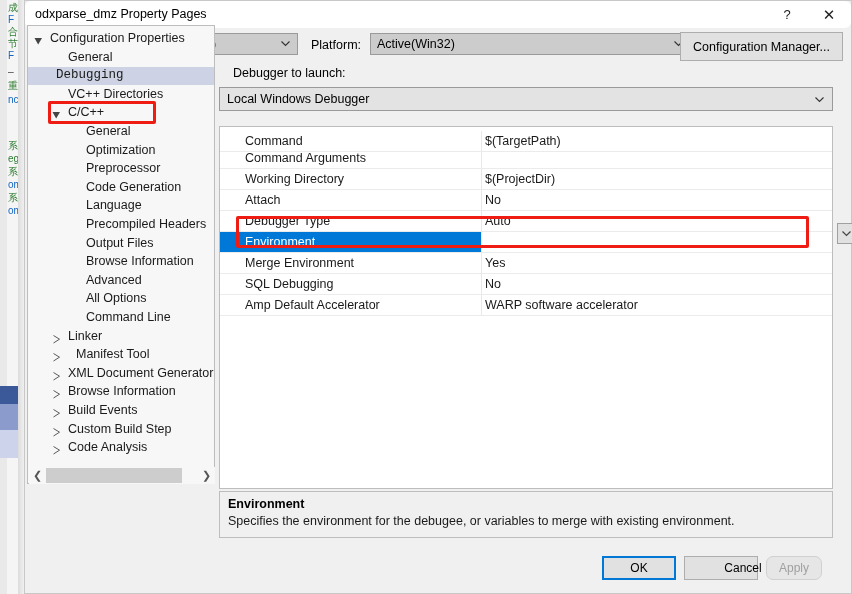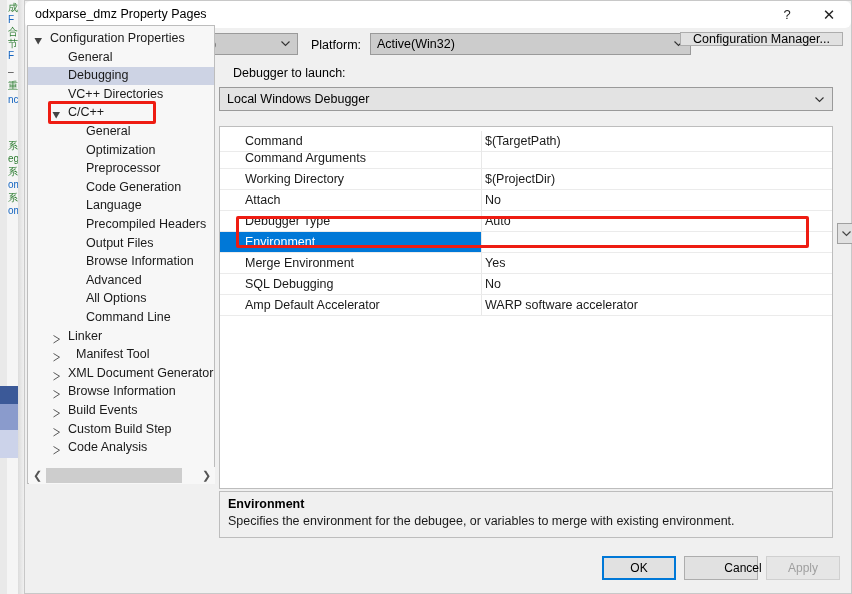"Configuration Manager..." div.btn { height: 14px -> 29px }
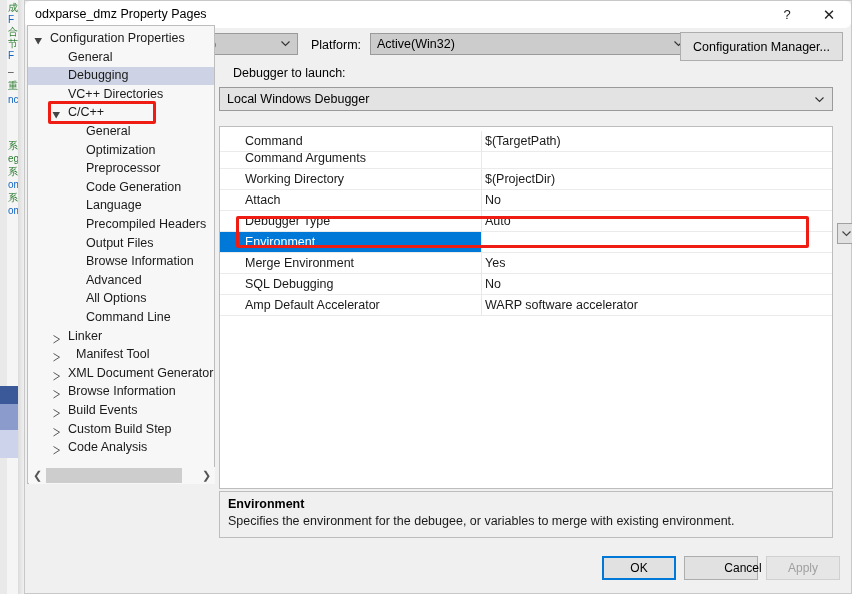"Debugging" span.tlabel { font-family: none -> Liberation Mono, monospace; left: 40px -> 28px }
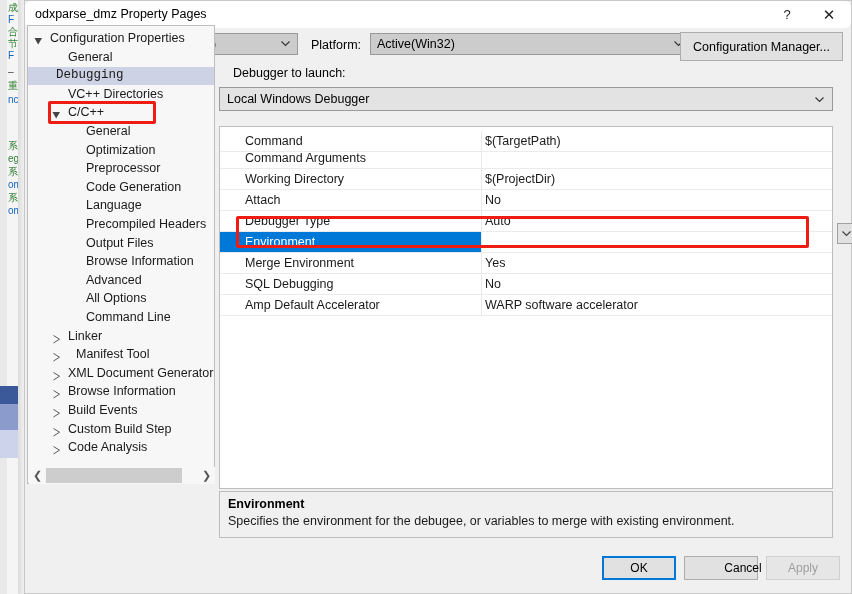"Apply" div.dlgbtn { border-radius: none -> 7px; width: 74px -> 56px }
